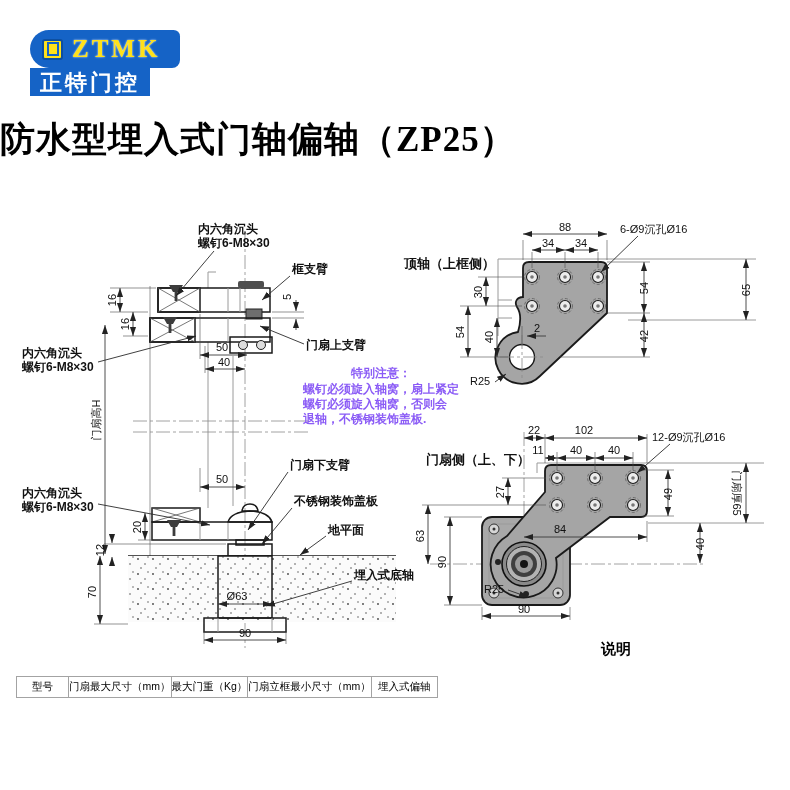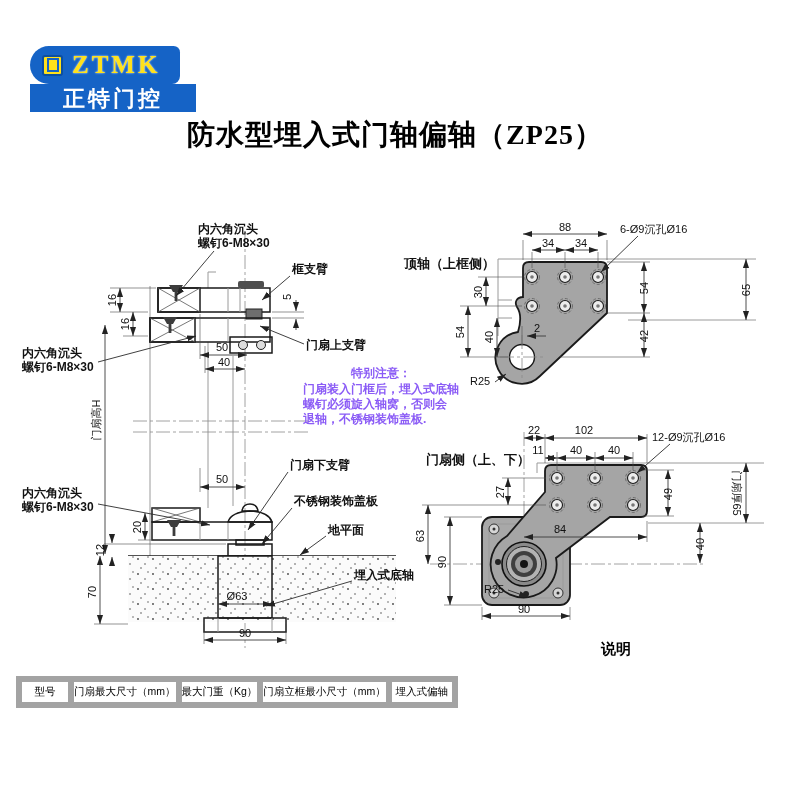"ZTMK" .logo { top: 44px -> 28px }
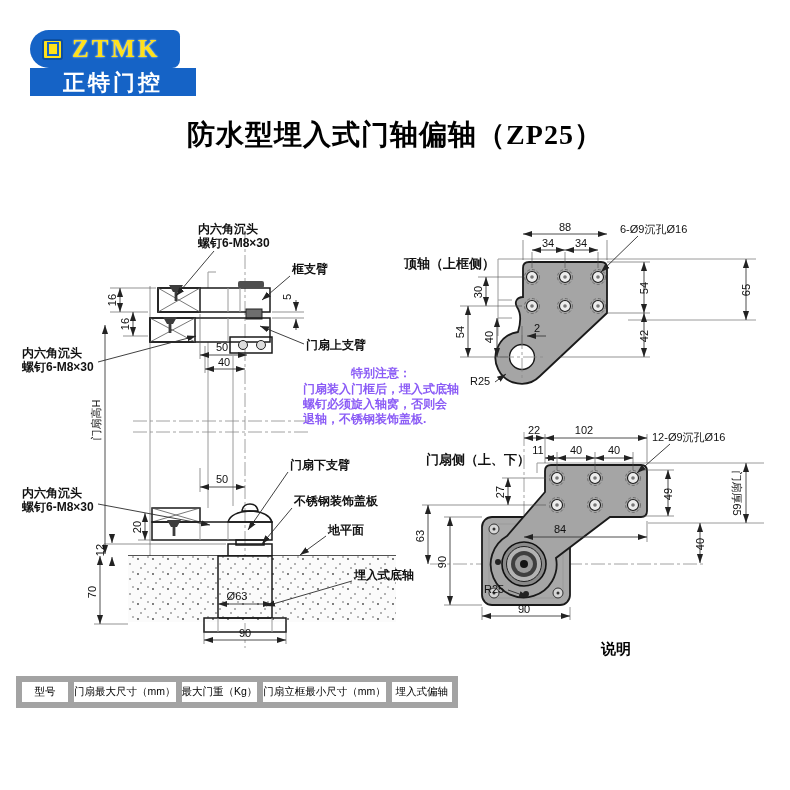"正特门控" .logo-company { width: 166px -> 120px }
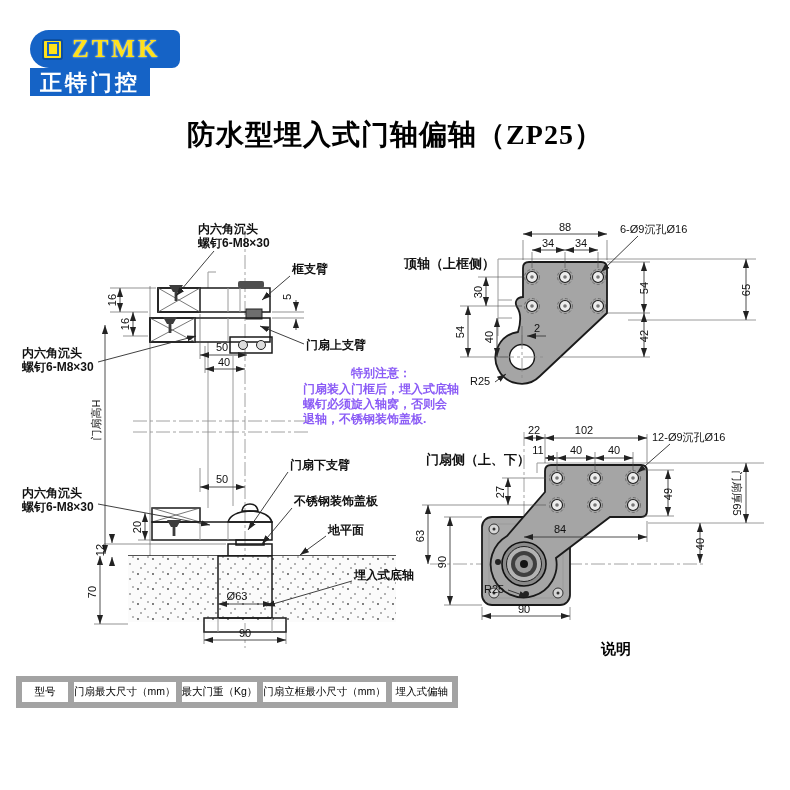"防水型埋入式门轴偏轴（ZP25）" .title { font-size: 28px -> 35px; text-align: center -> left }
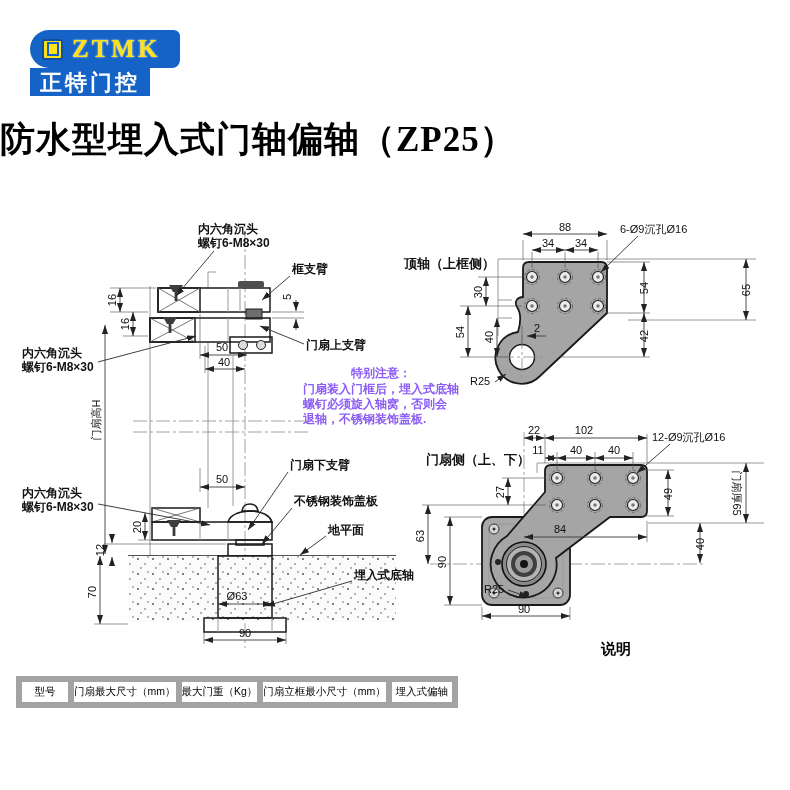"门扇装入门框后，埋入式底轴" div.note-line { text: 门扇装入门框后，埋入式底轴 -> 螺钉必须旋入轴窝，扇上紧定 }
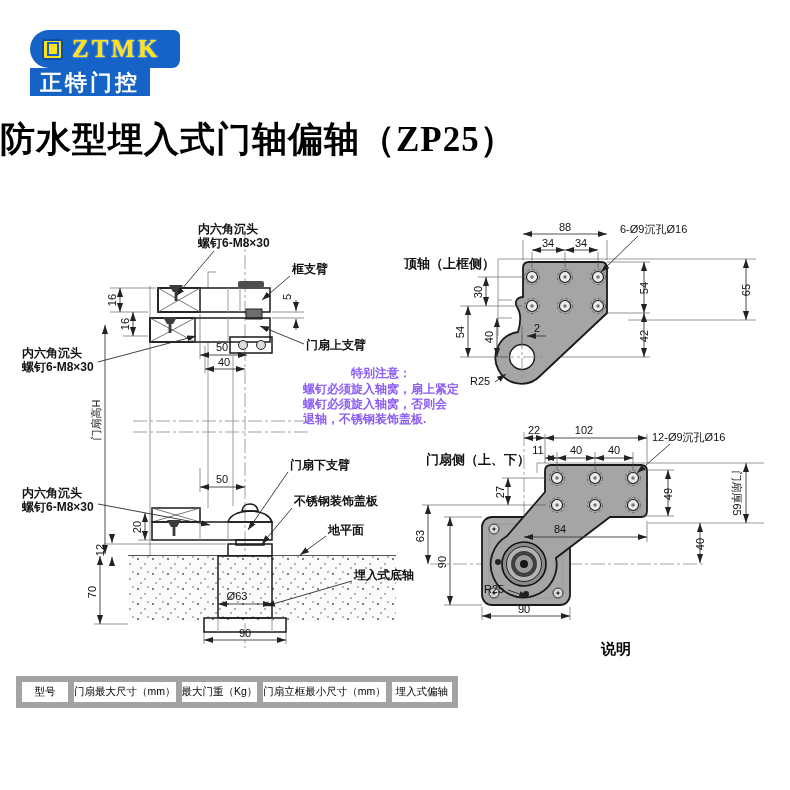"型号" .spec th,.spec td { border: 6px solid #a3a3a3 -> 1px solid #a3a3a3 }
